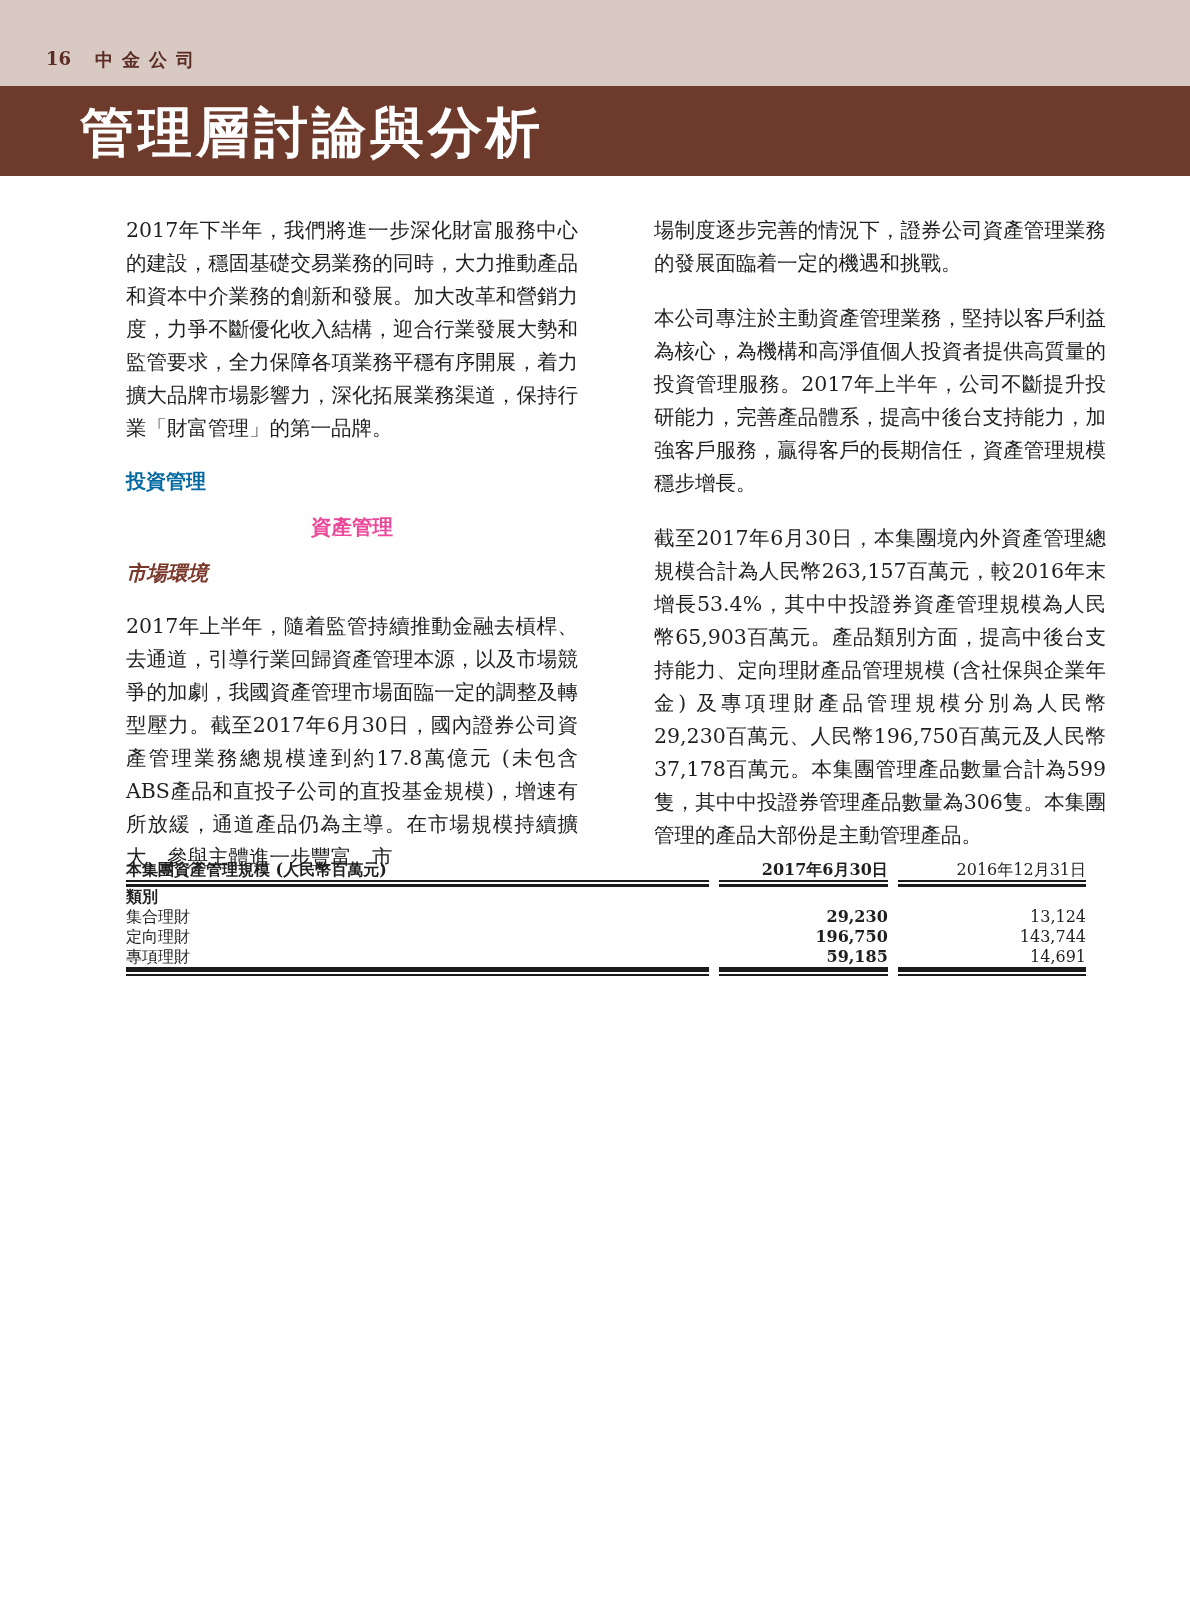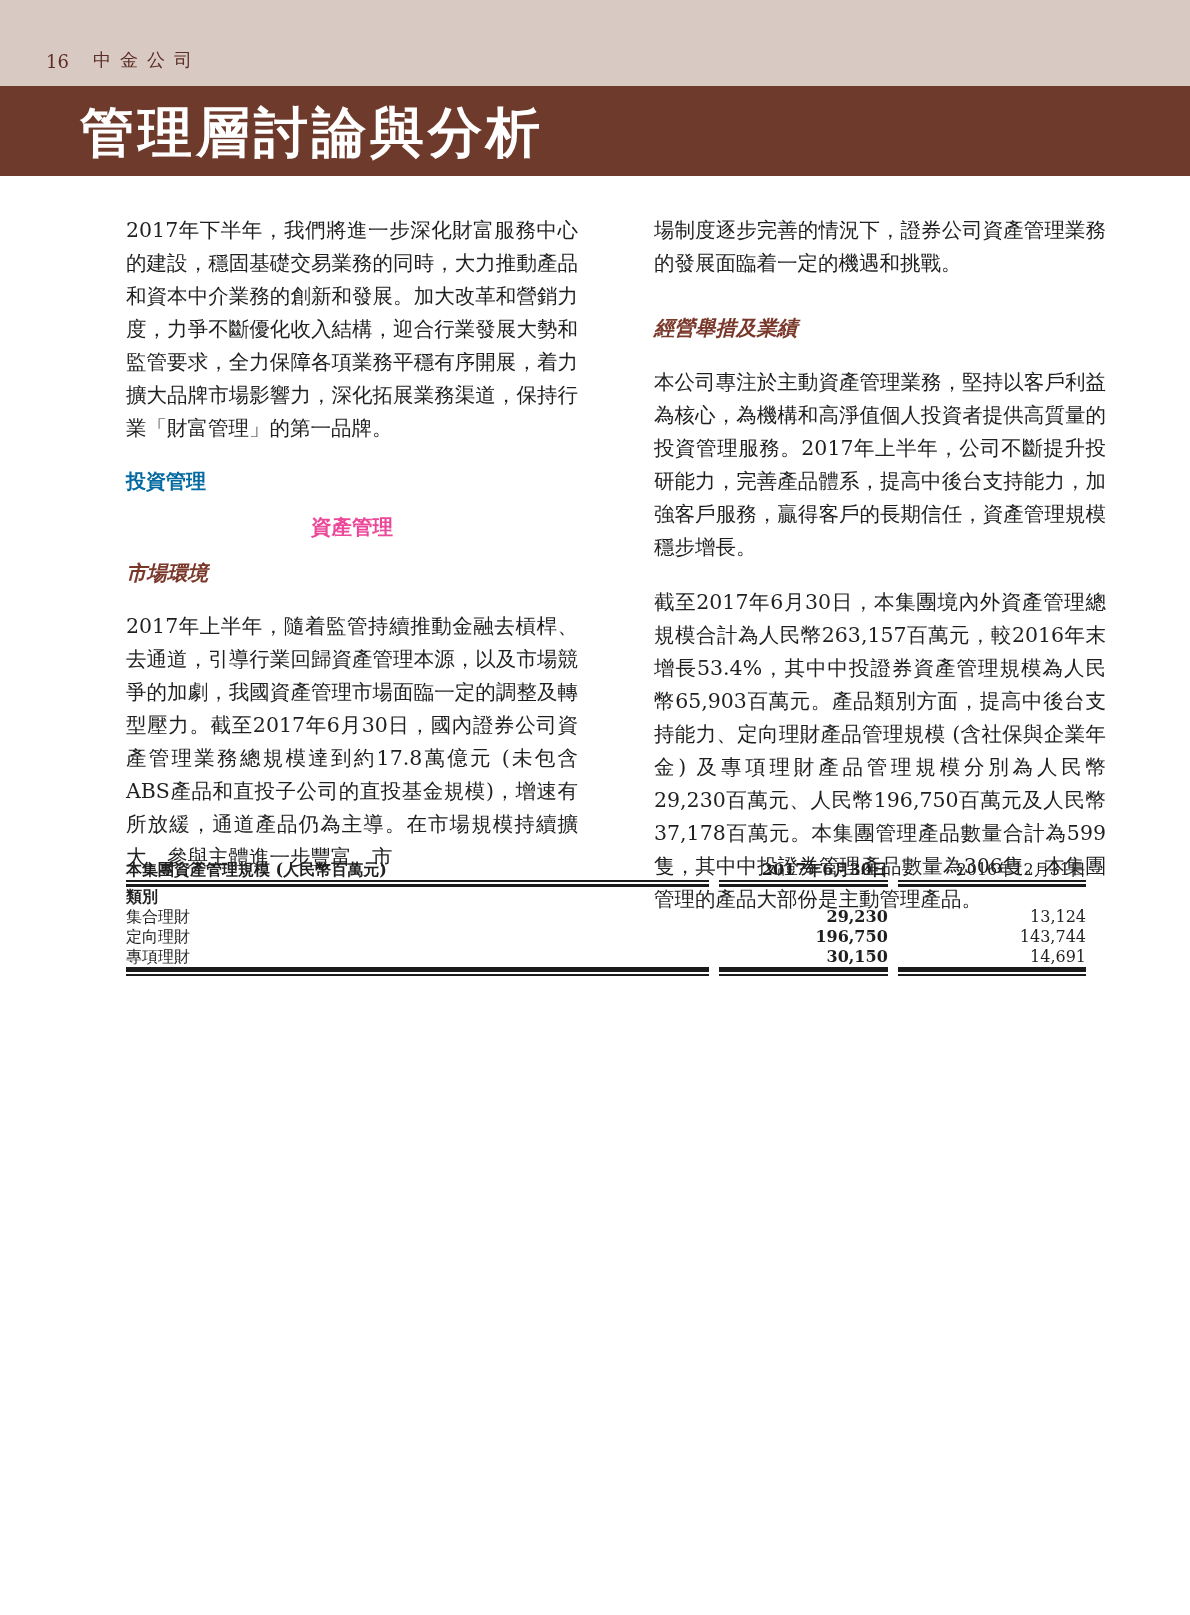"16" .top-band-inner { align-items: flex-end -> flex-start; font-weight: 400 -> 700 }
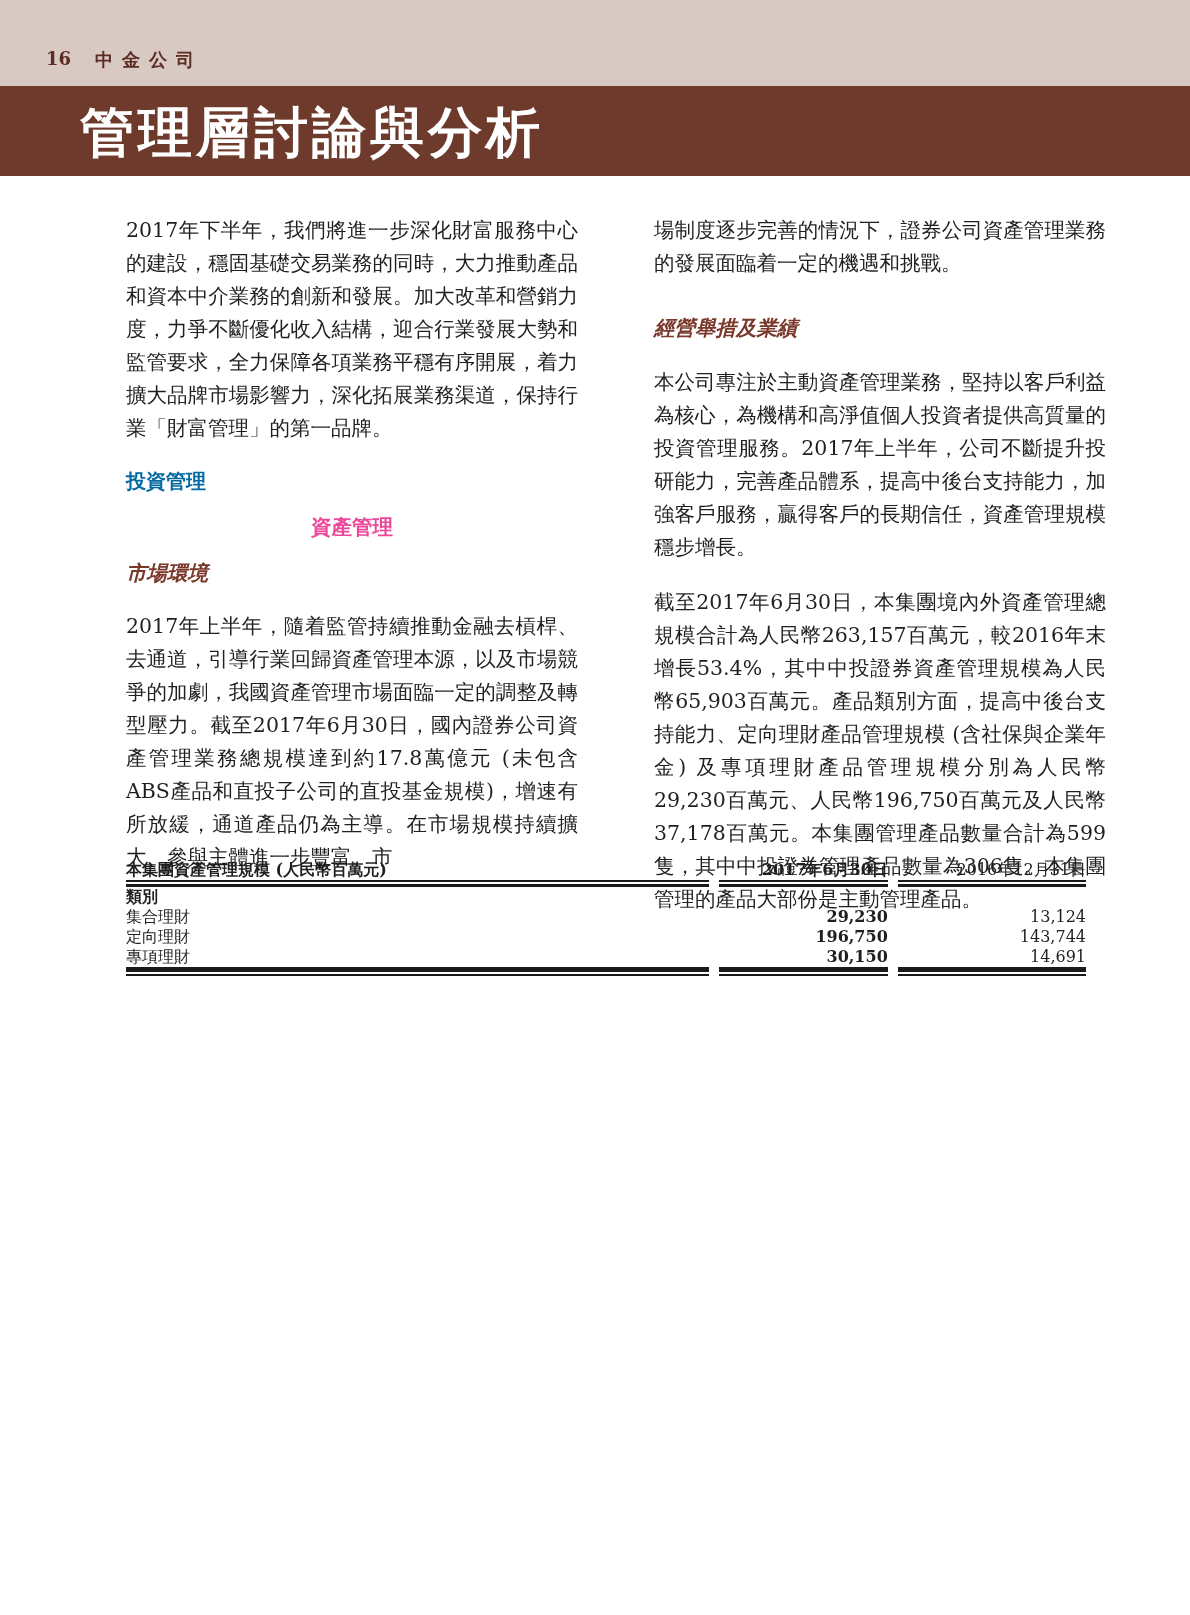"經營舉措及業績" h4.sub { html: <h4>經營舉措及業績</h4> -> none }
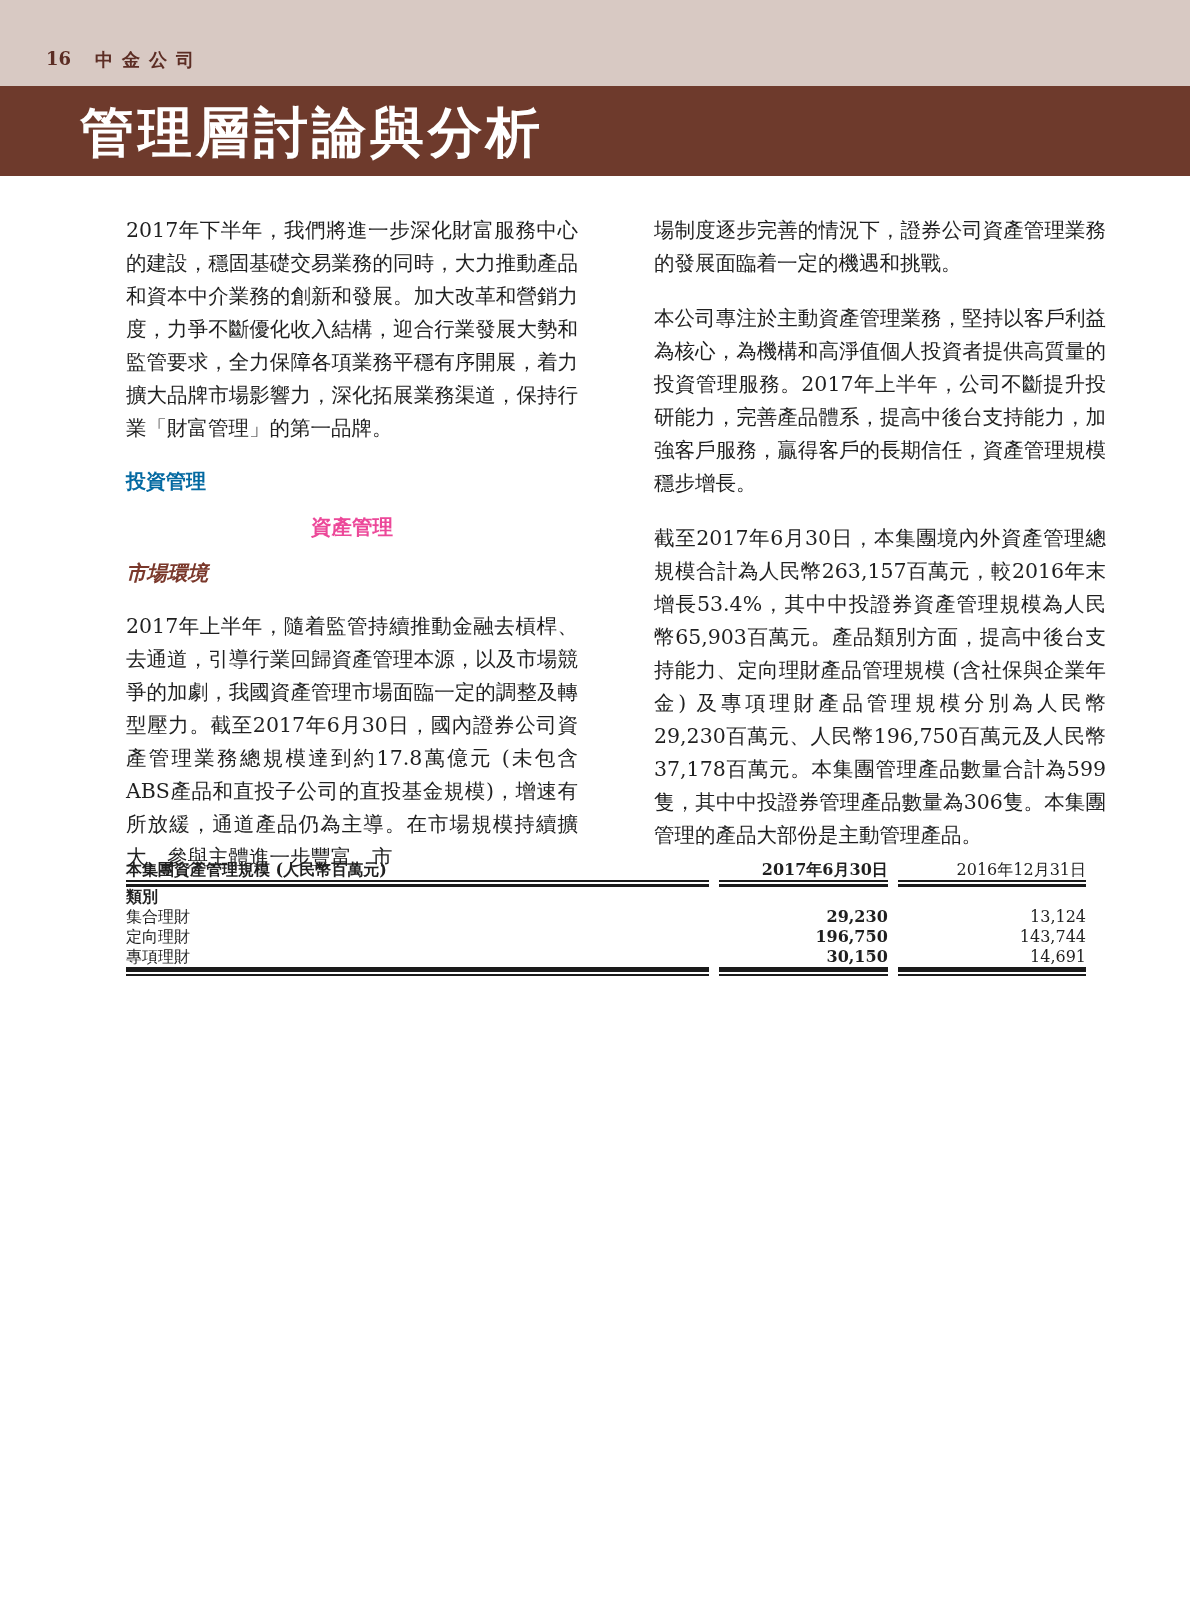"30,150" td.num { text: 30,150 -> 59,185 }
